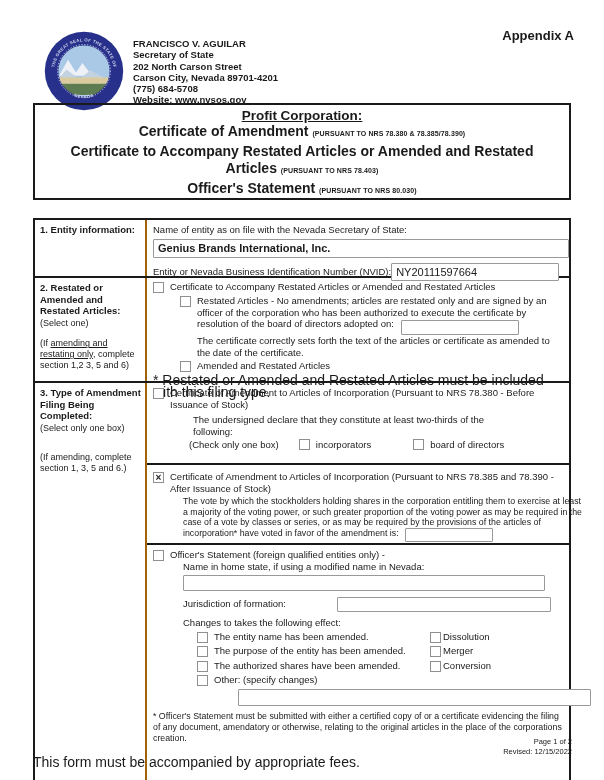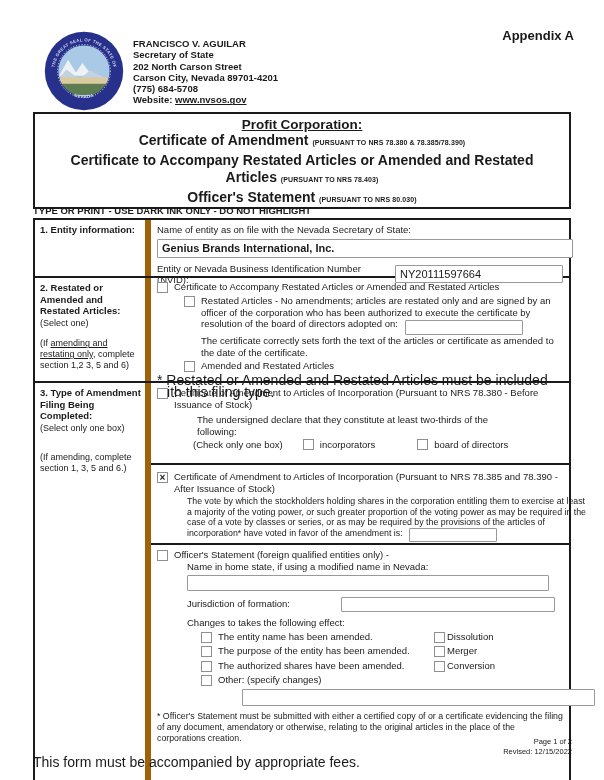"Profit Corporation:" .title-box { top: 112px -> 103px }
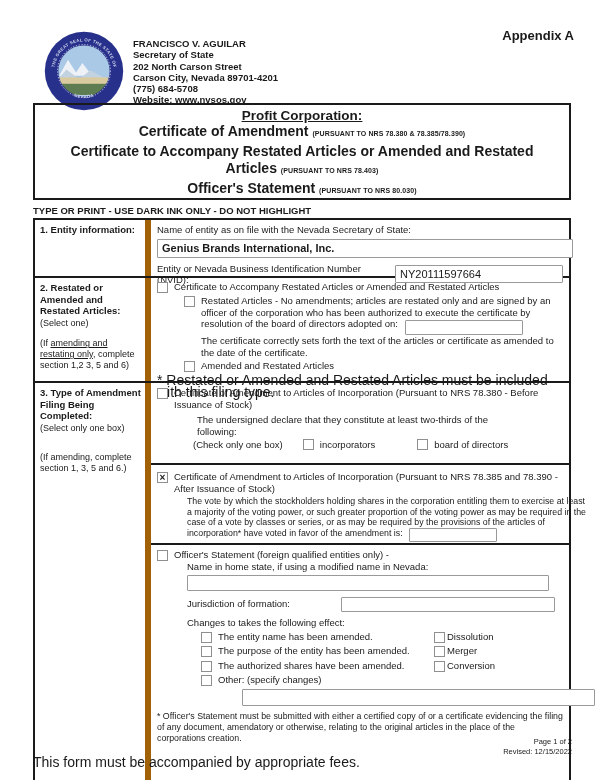"TYPE OR PRINT - USE" div.instruction { html: <div>TYPE OR PRINT - USE DARK INK ONLY - DO NOT HIGHLIGHT</div> -> none }
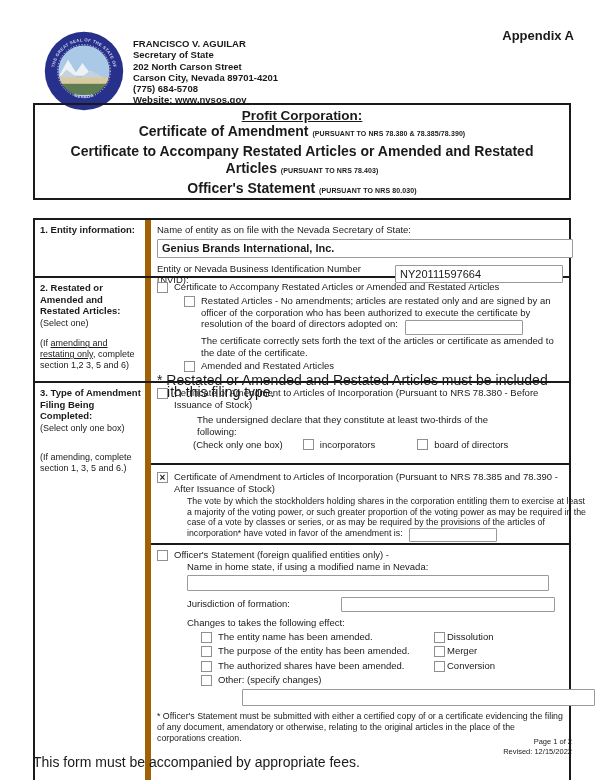"1. Entity information:" .left-cell { border-right: 6px solid #a16207 -> 2px solid #a16207 }
